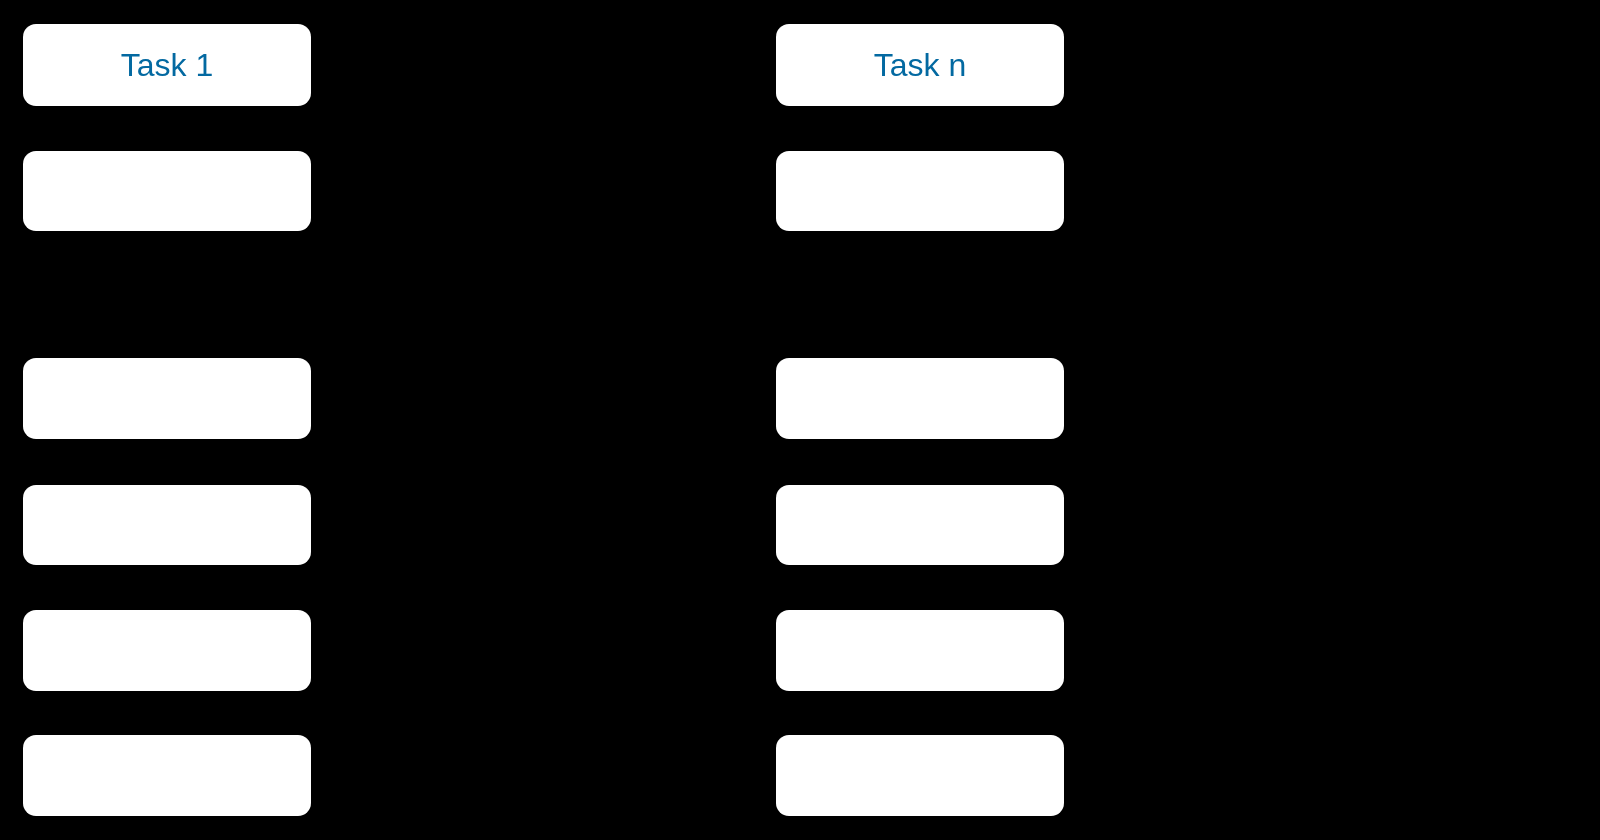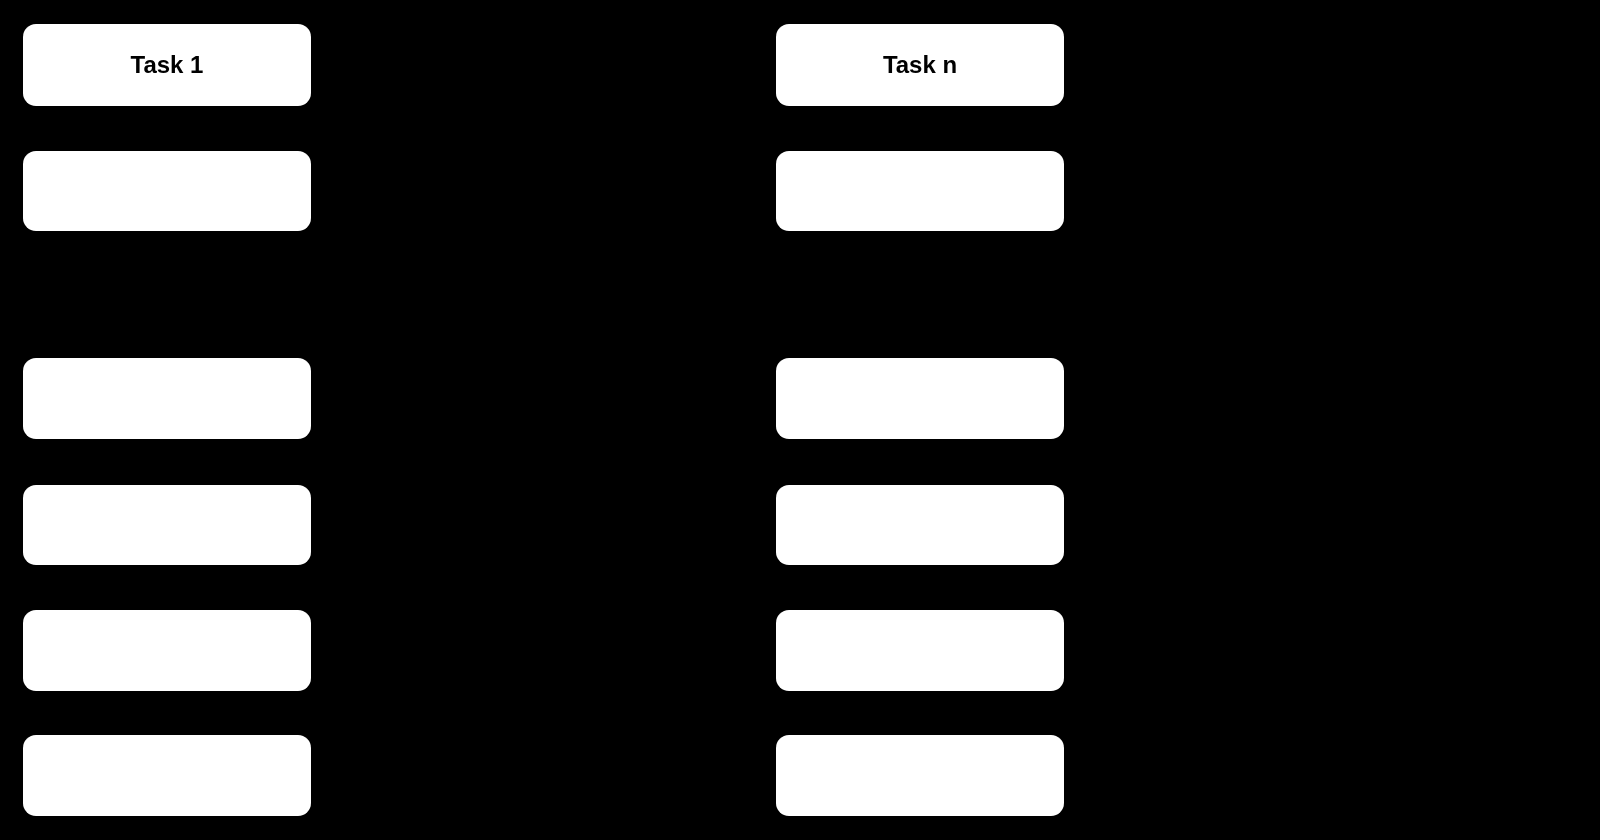"Task 1" .header-label { color: #000000 -> #0369a1; font-size: 24px -> 32px; font-weight: 700 -> 400 }
